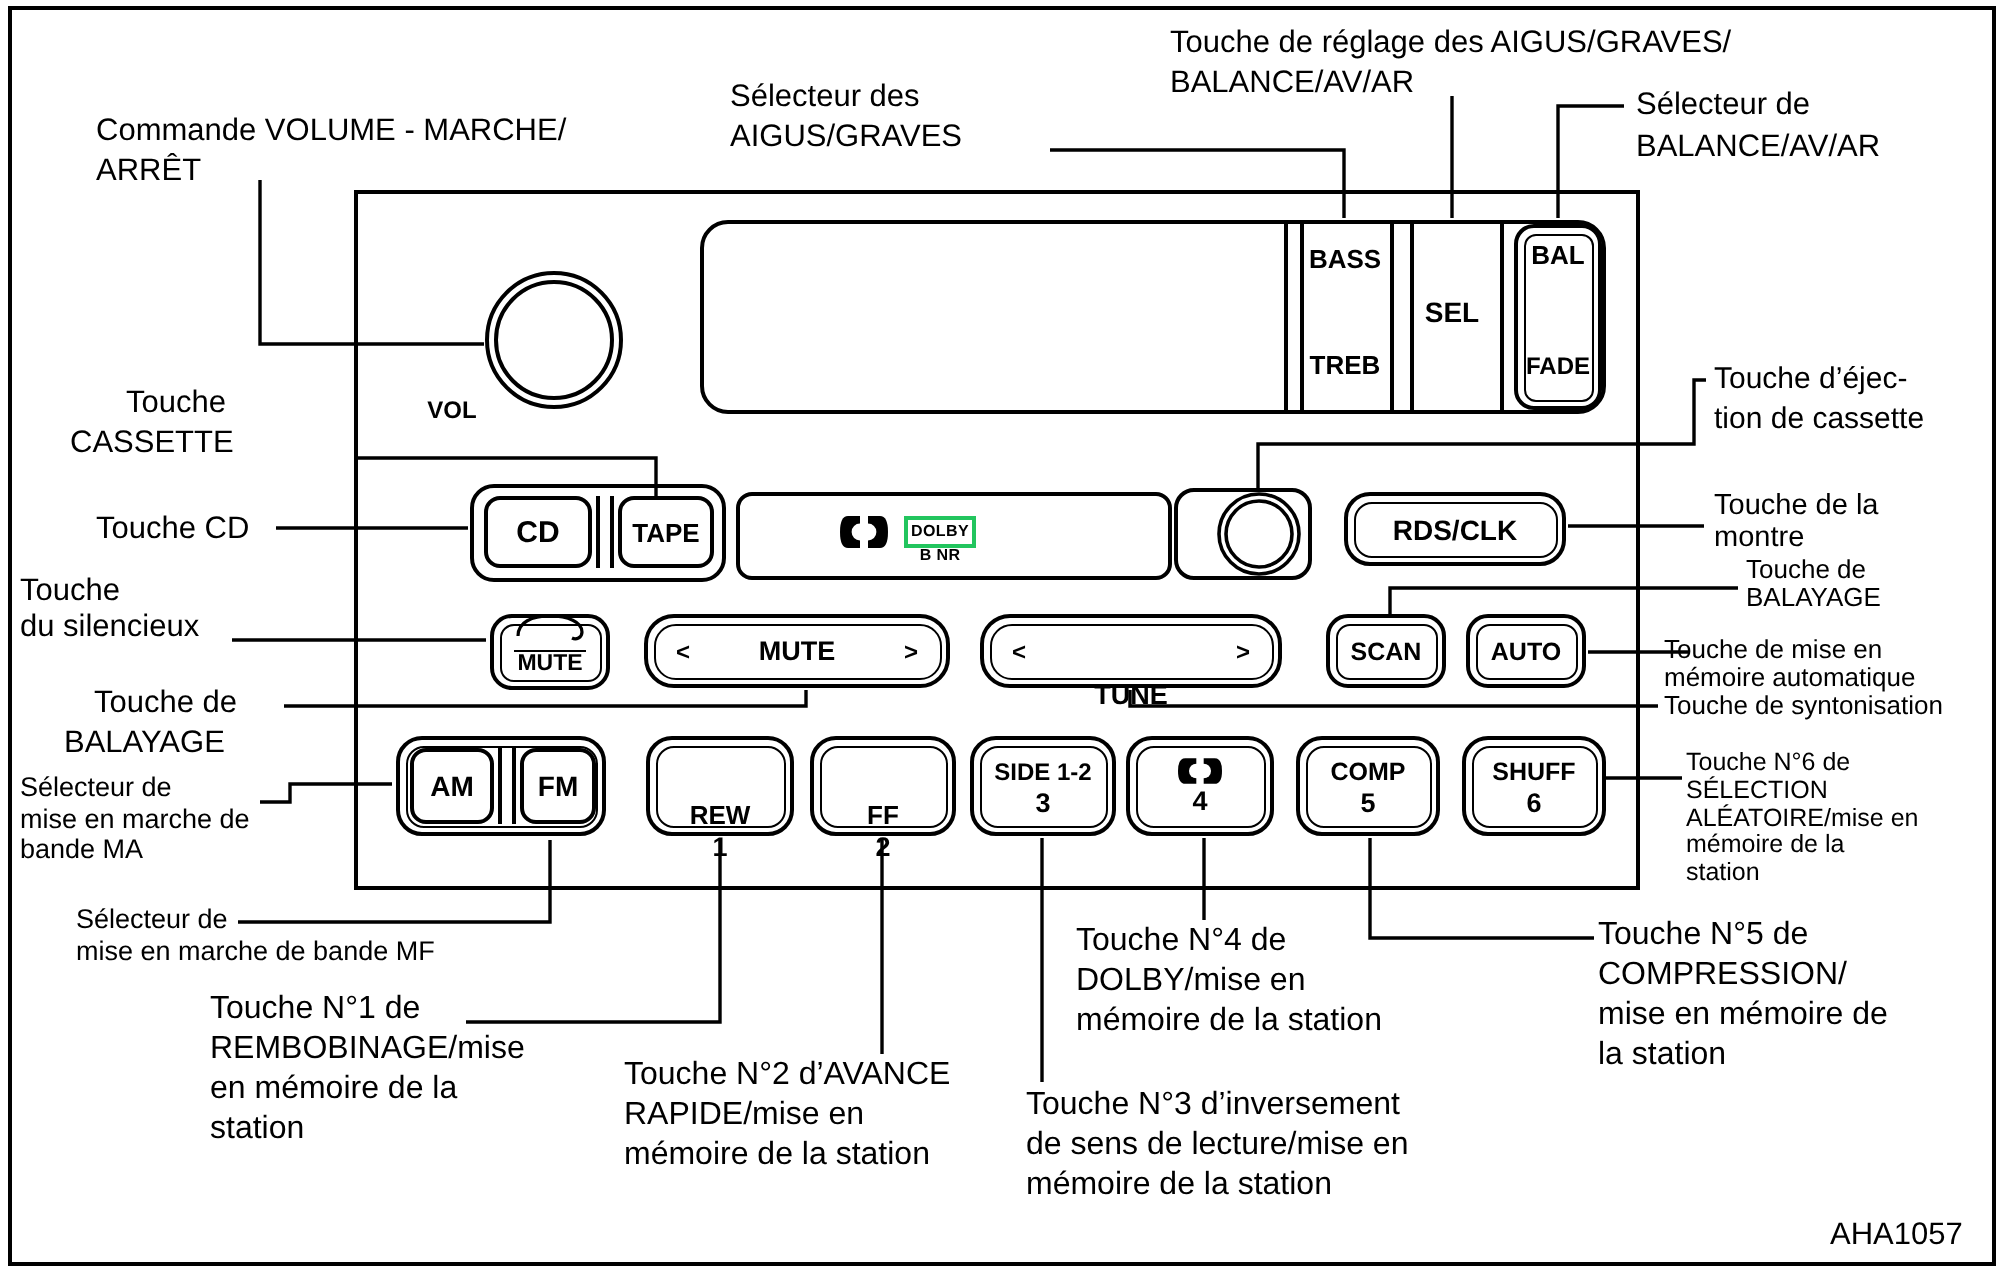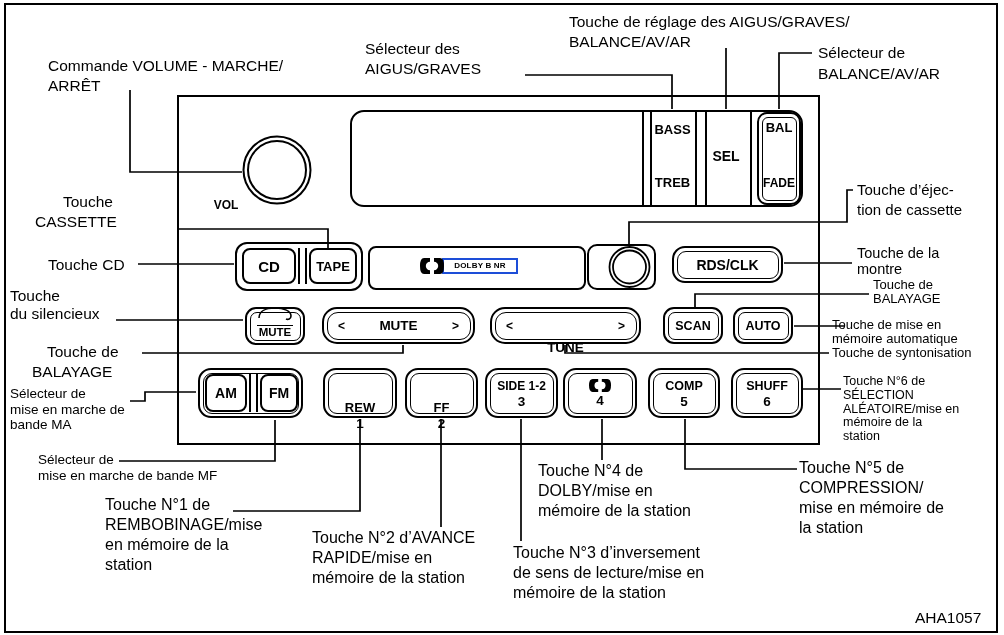"Touche de réglage des AIGUS/GRAVES/" div.lbl { left: 569px -> 585px }
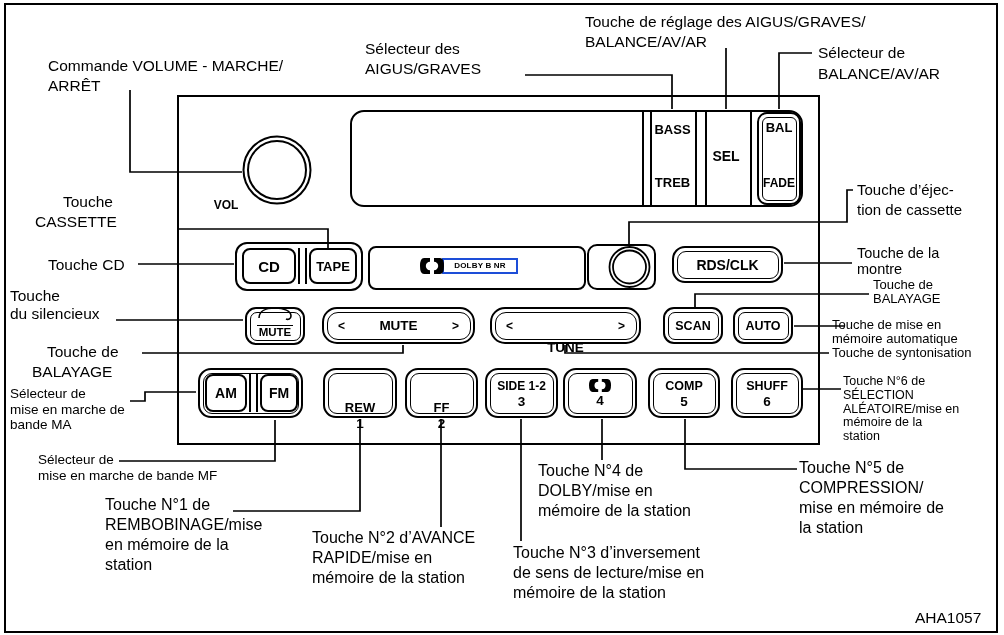"DOLBY B NR" div.abs { border: 2px solid #1d4ed8 -> 2px solid #22c55e; left: 442px -> 452px; width: 76px -> 36px }
